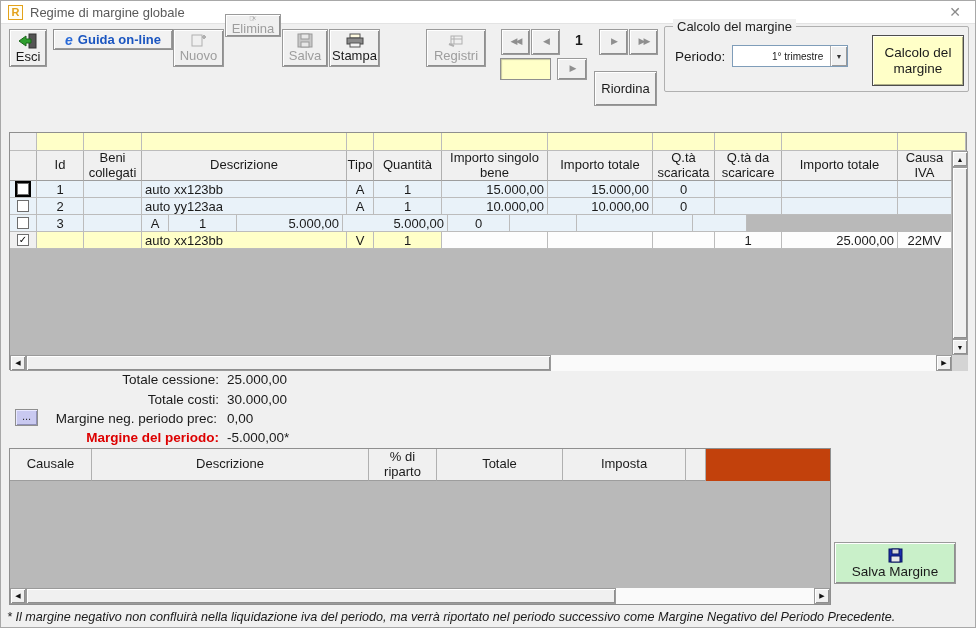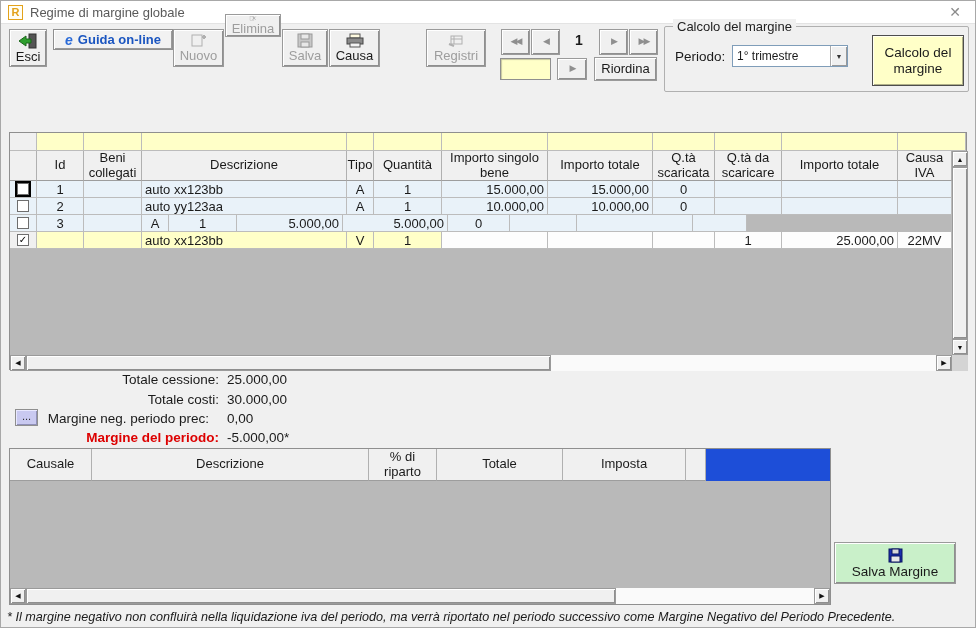"Causa" span { text: Causa -> Stampa }
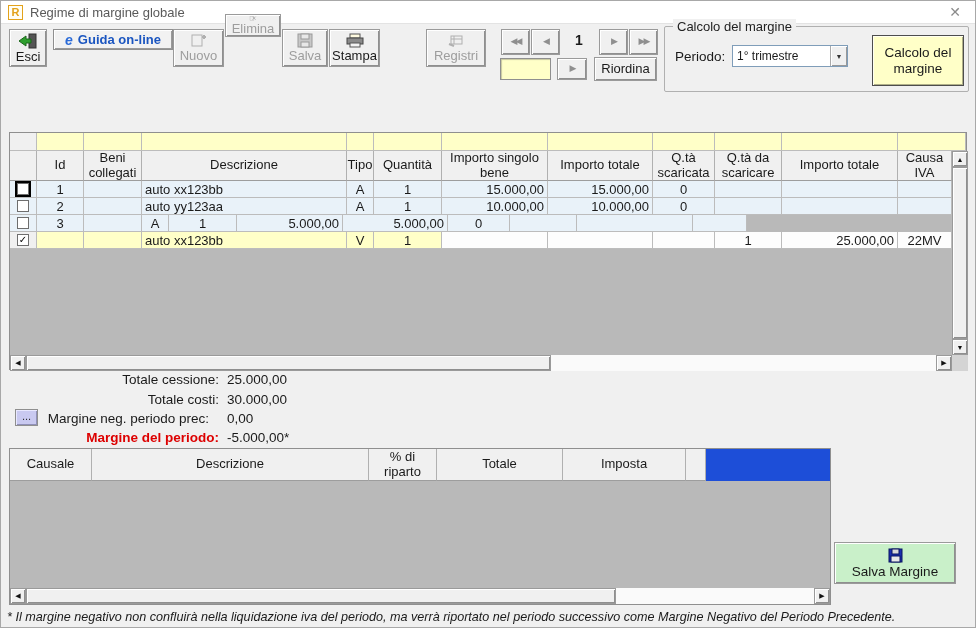"1° trimestre" .periodo-value { font-size: 12px -> 10px; margin-left: none -> 19px; padding-left: 4px -> 20px }
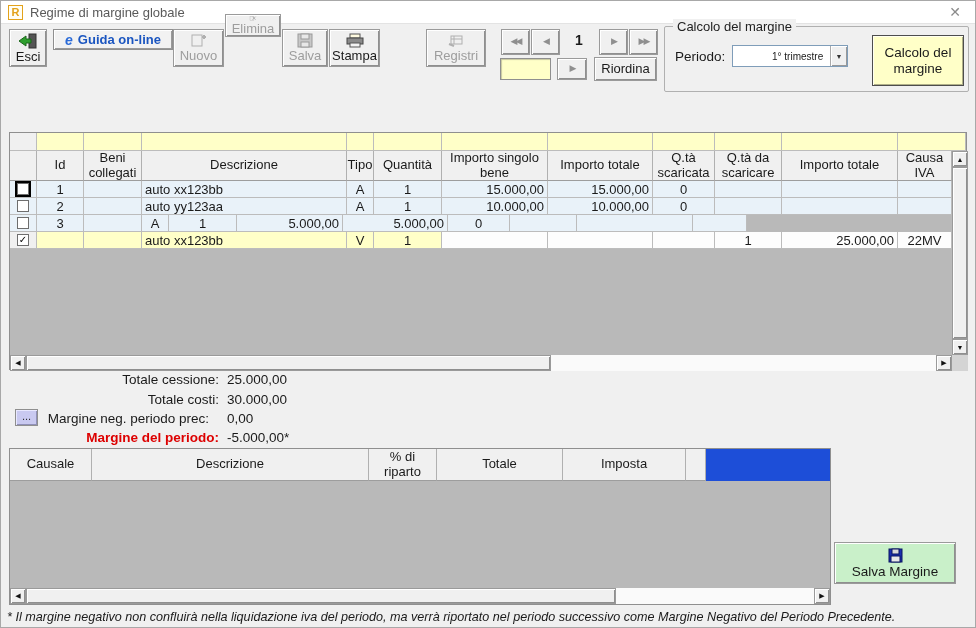"Riordina" div.btn3d { height: 24px -> 35px; top: 56px -> 70px }
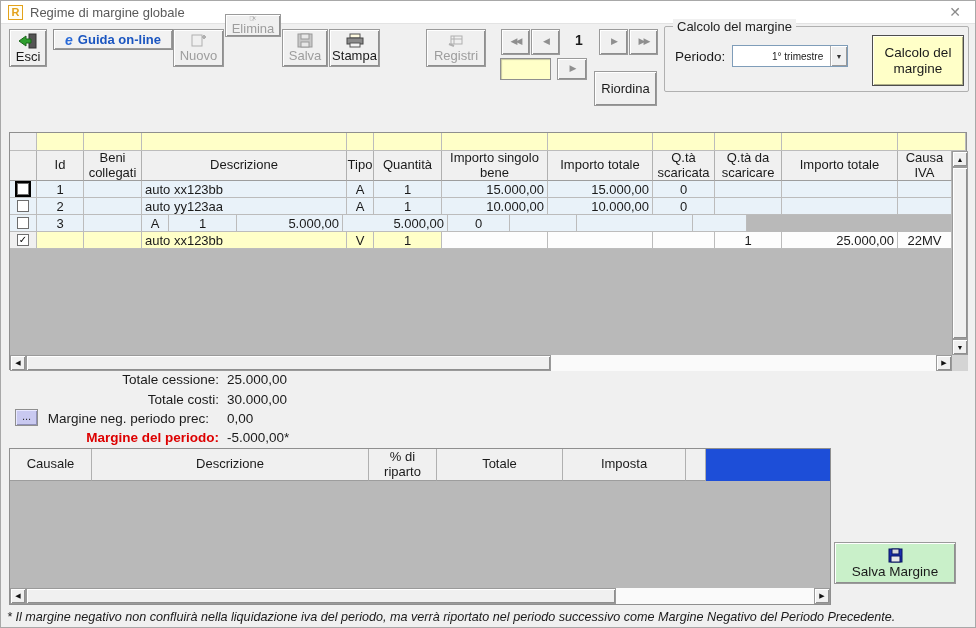"Margine neg. periodo prec:" div.tot-label { left: 28px -> 36px }
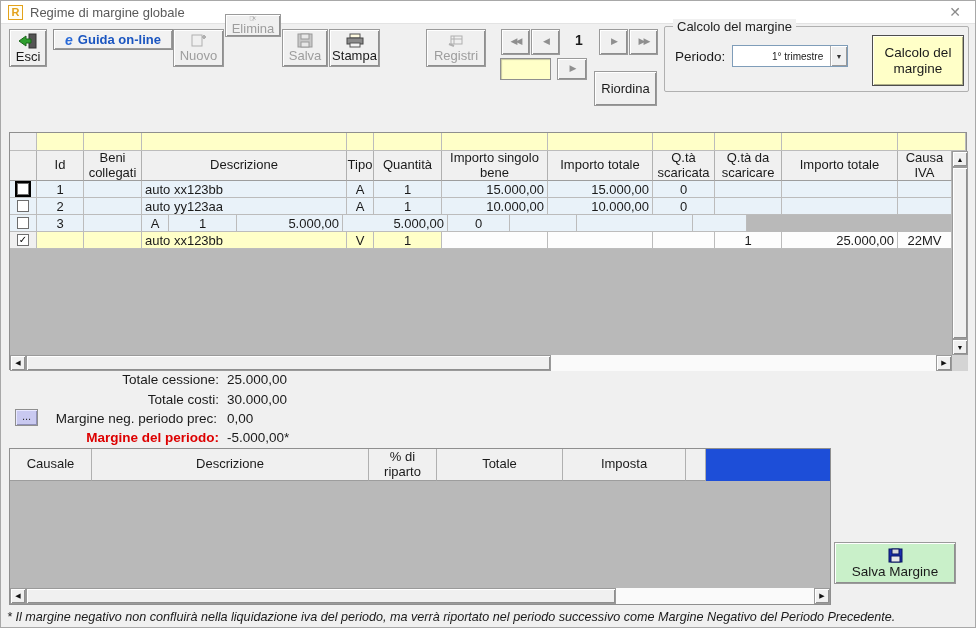"Causale" .table2 { background: #1d4ed8 -> #c2410c }
